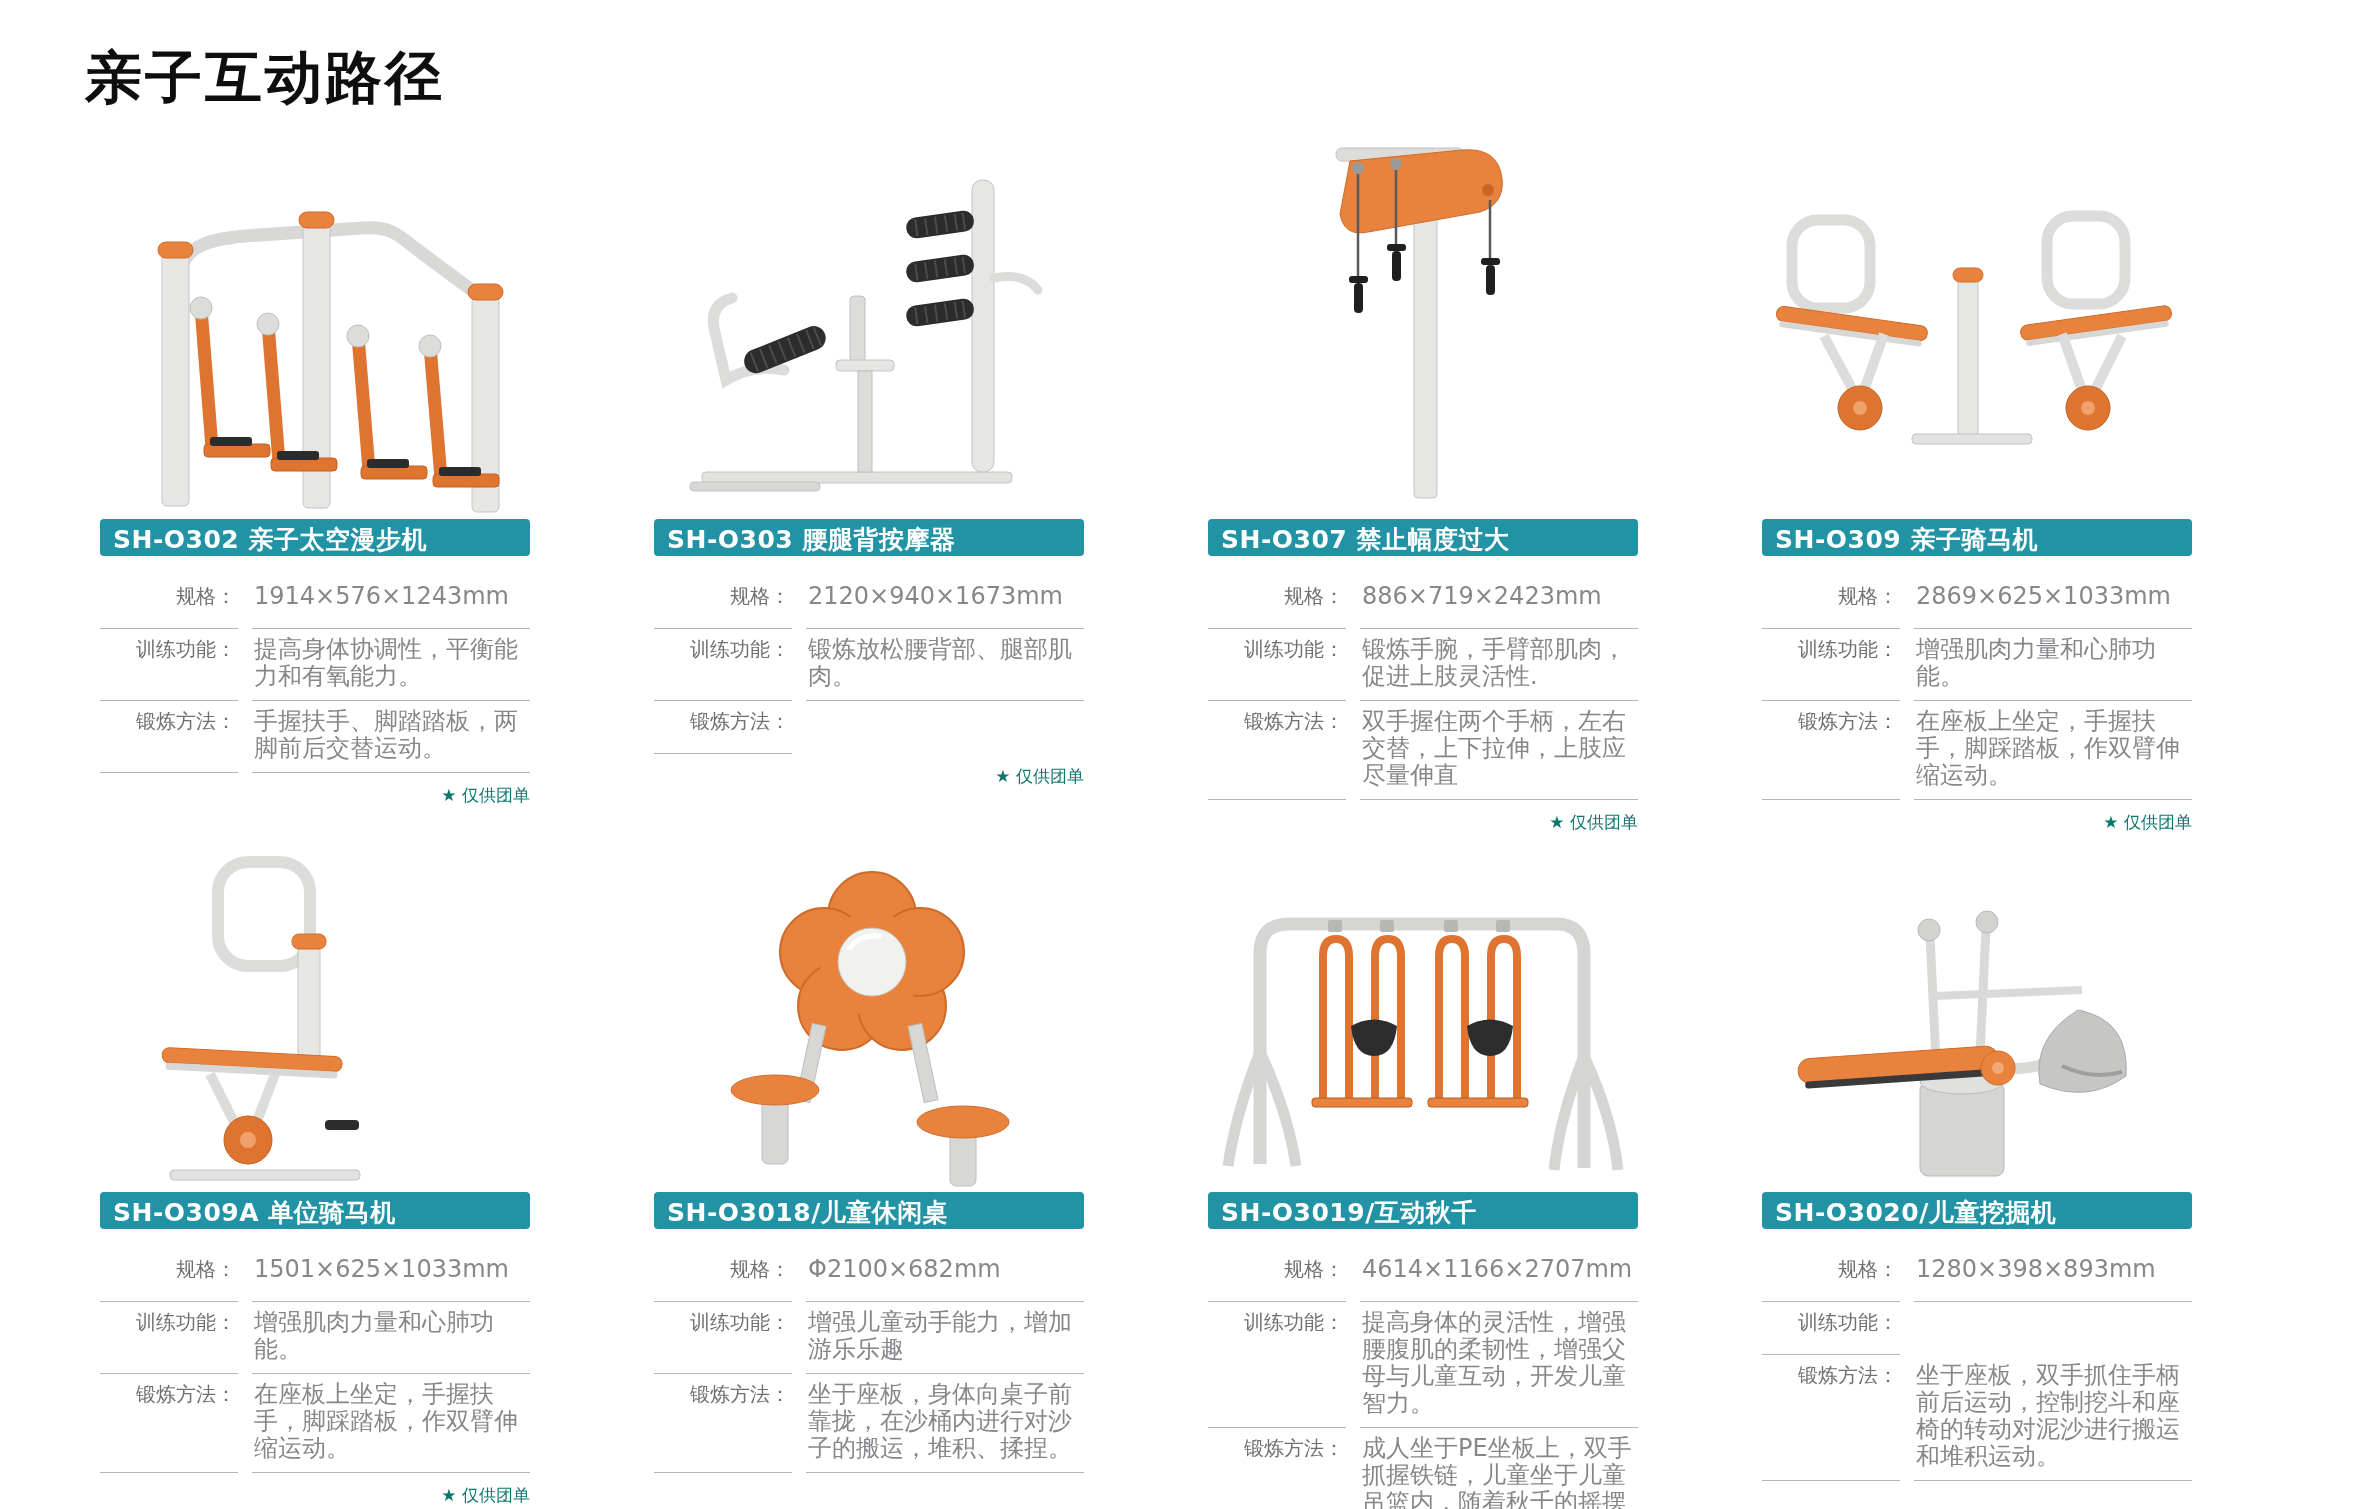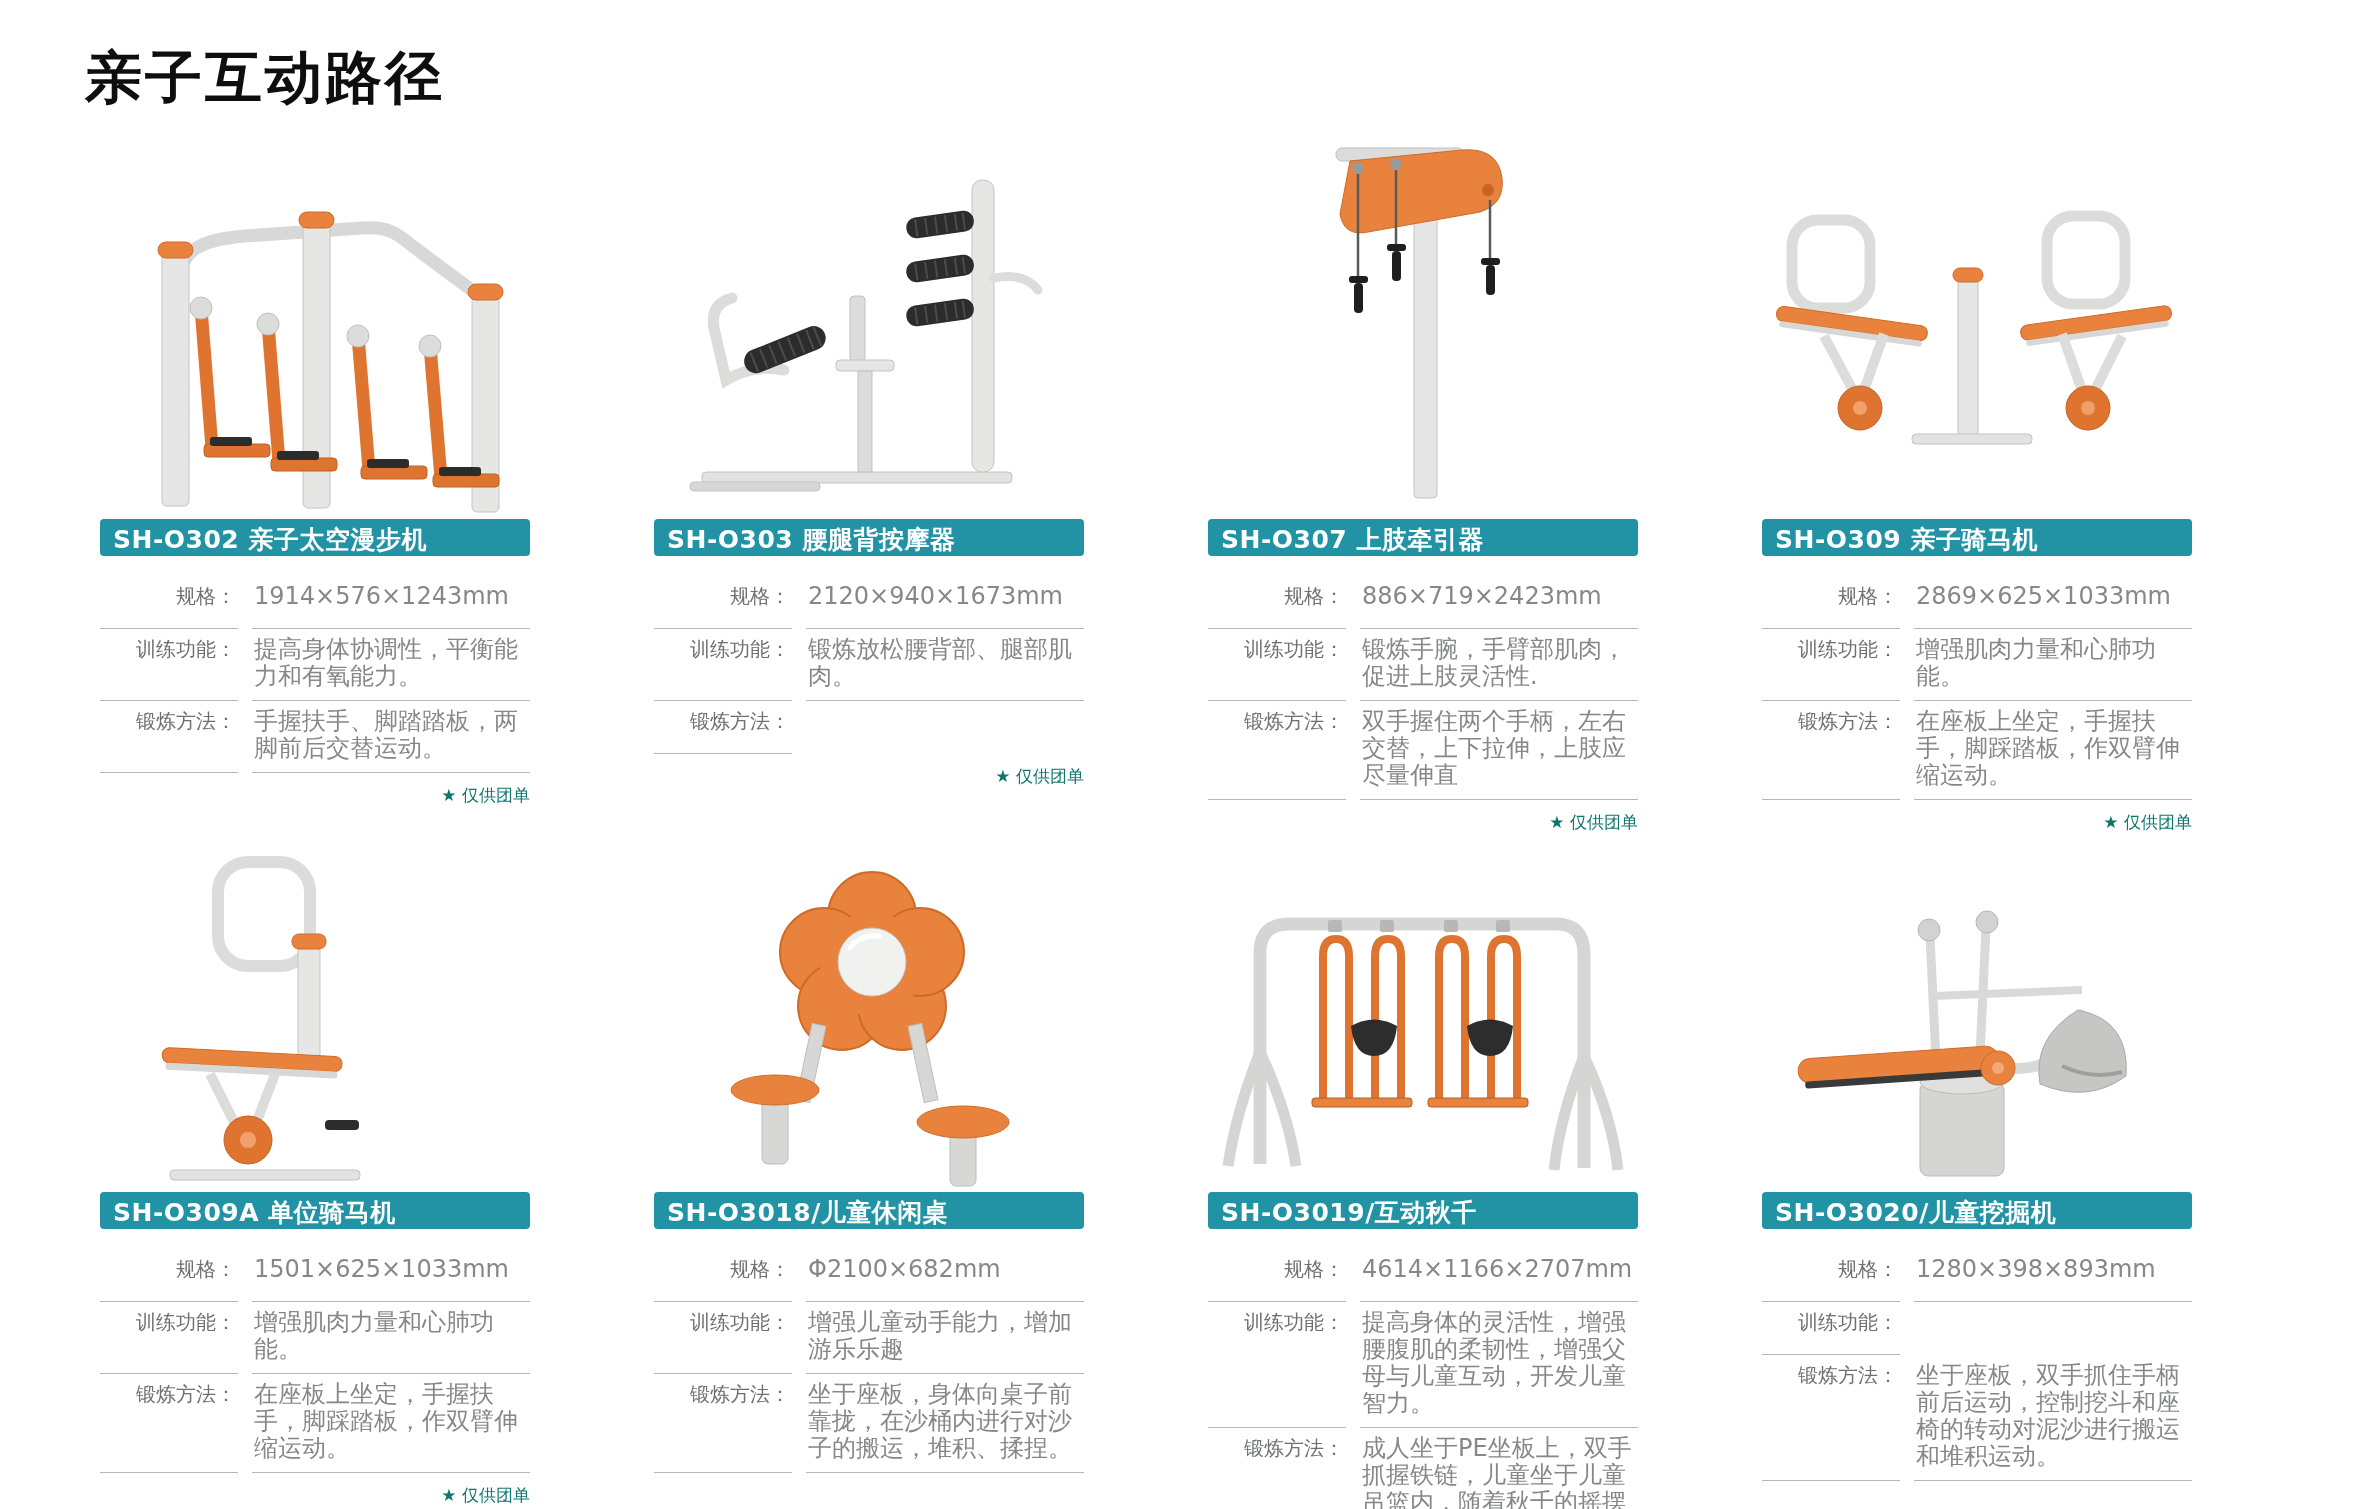"SH-O307 上肢牵引器" span { text: 上肢牵引器 -> 禁止幅度过大 }
